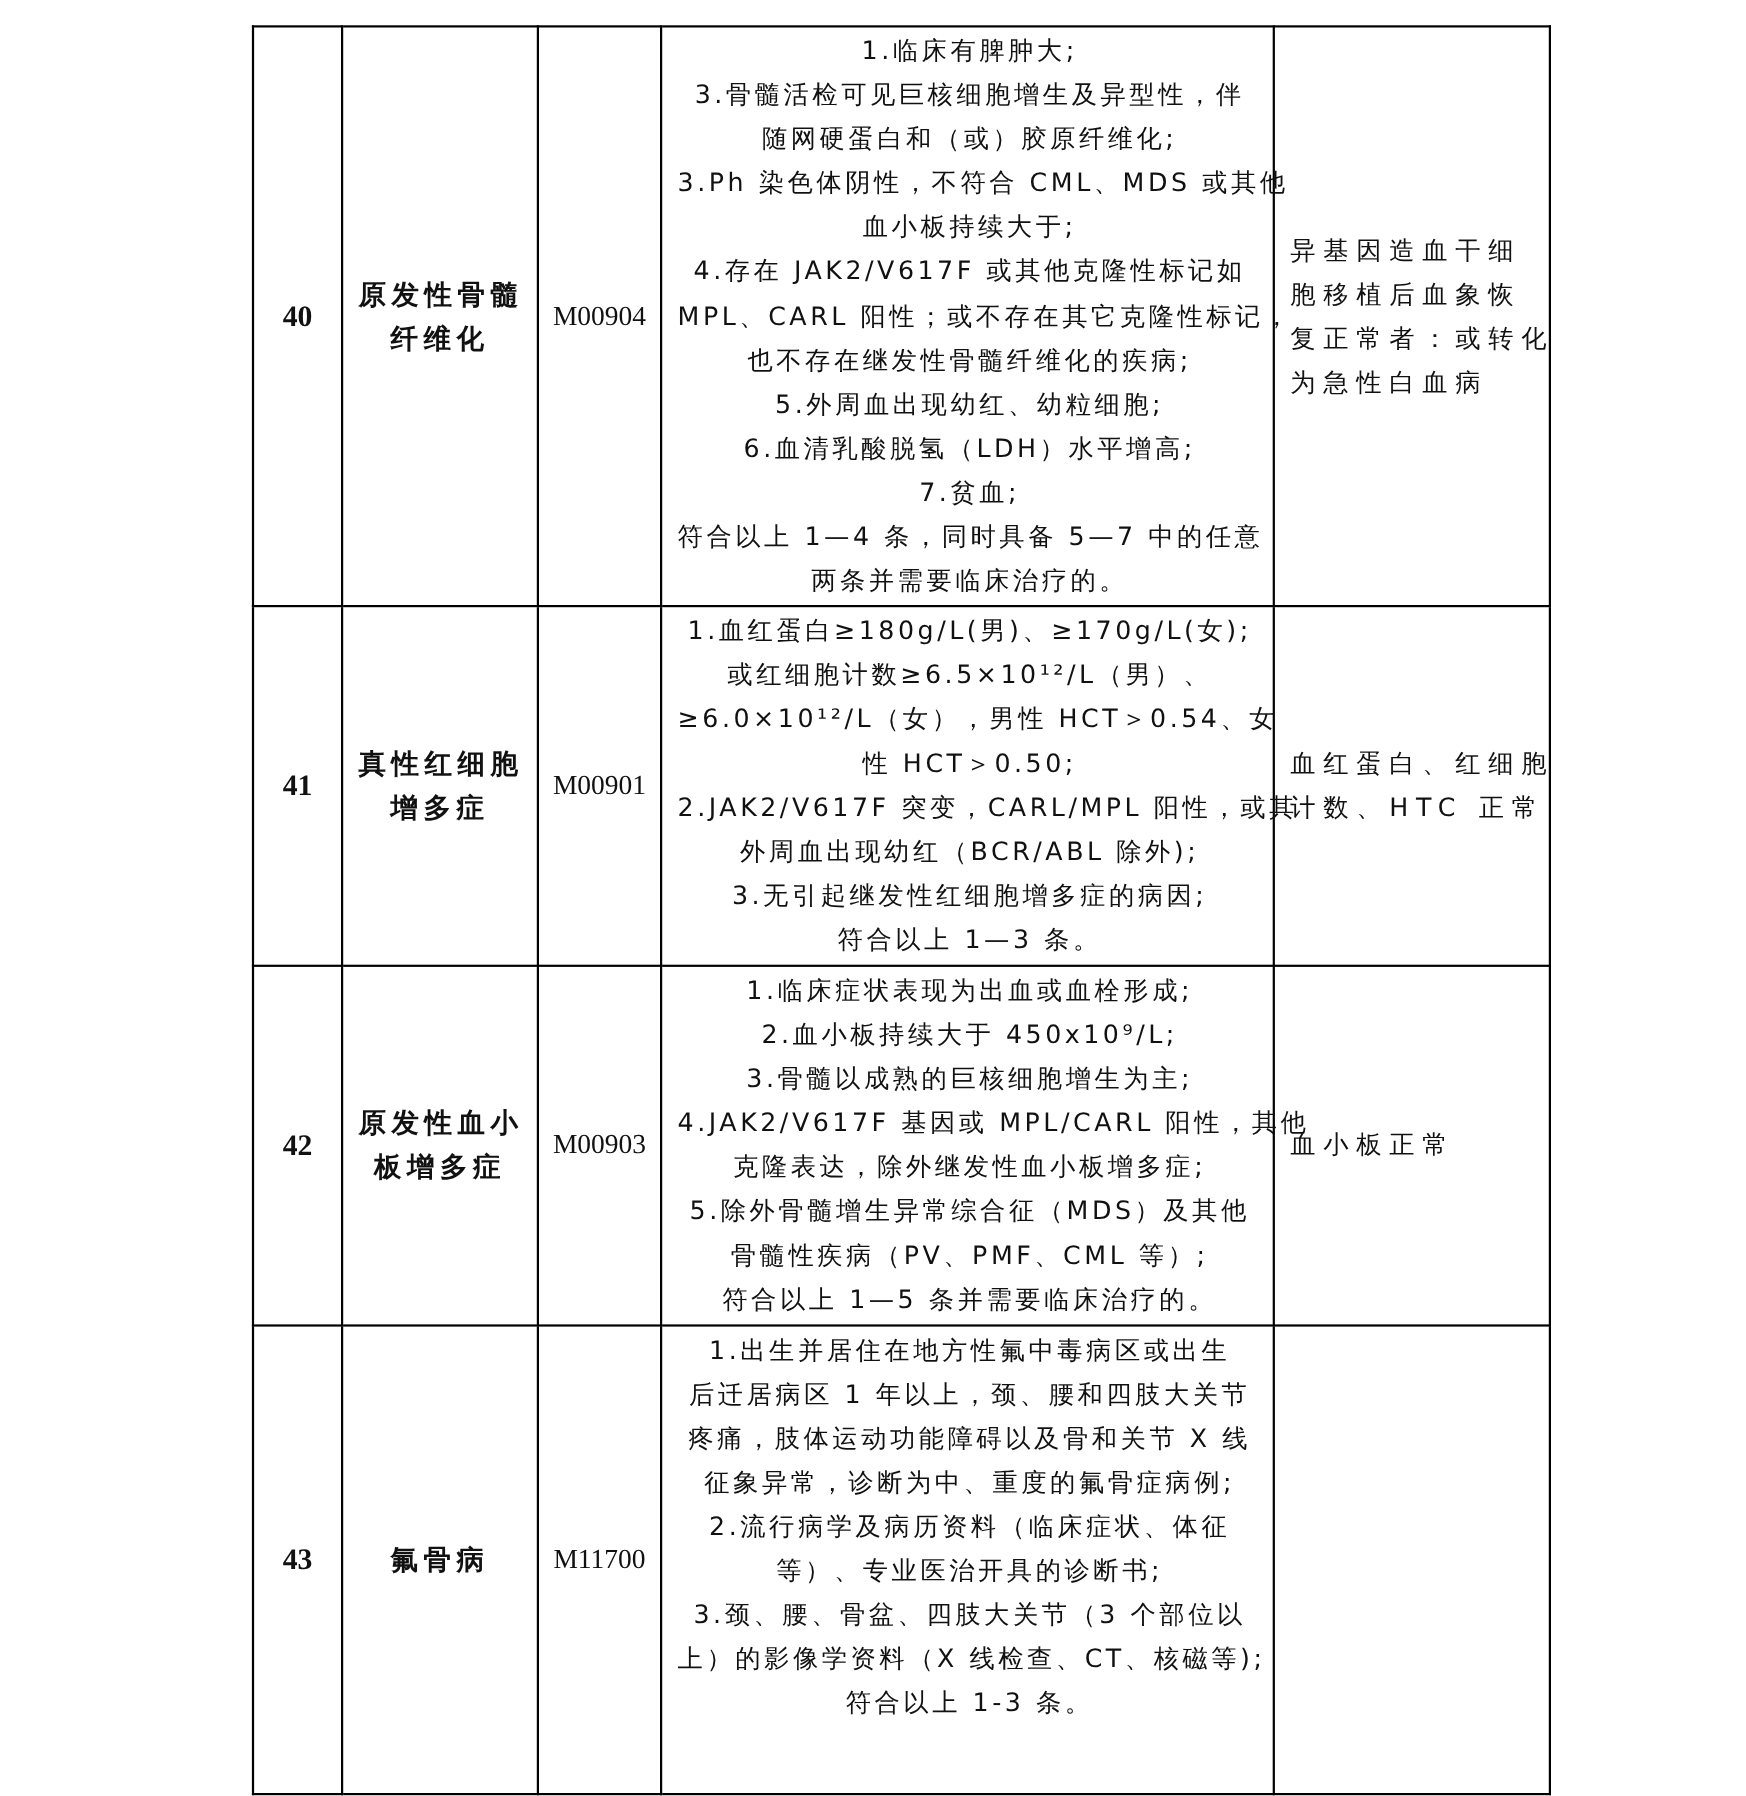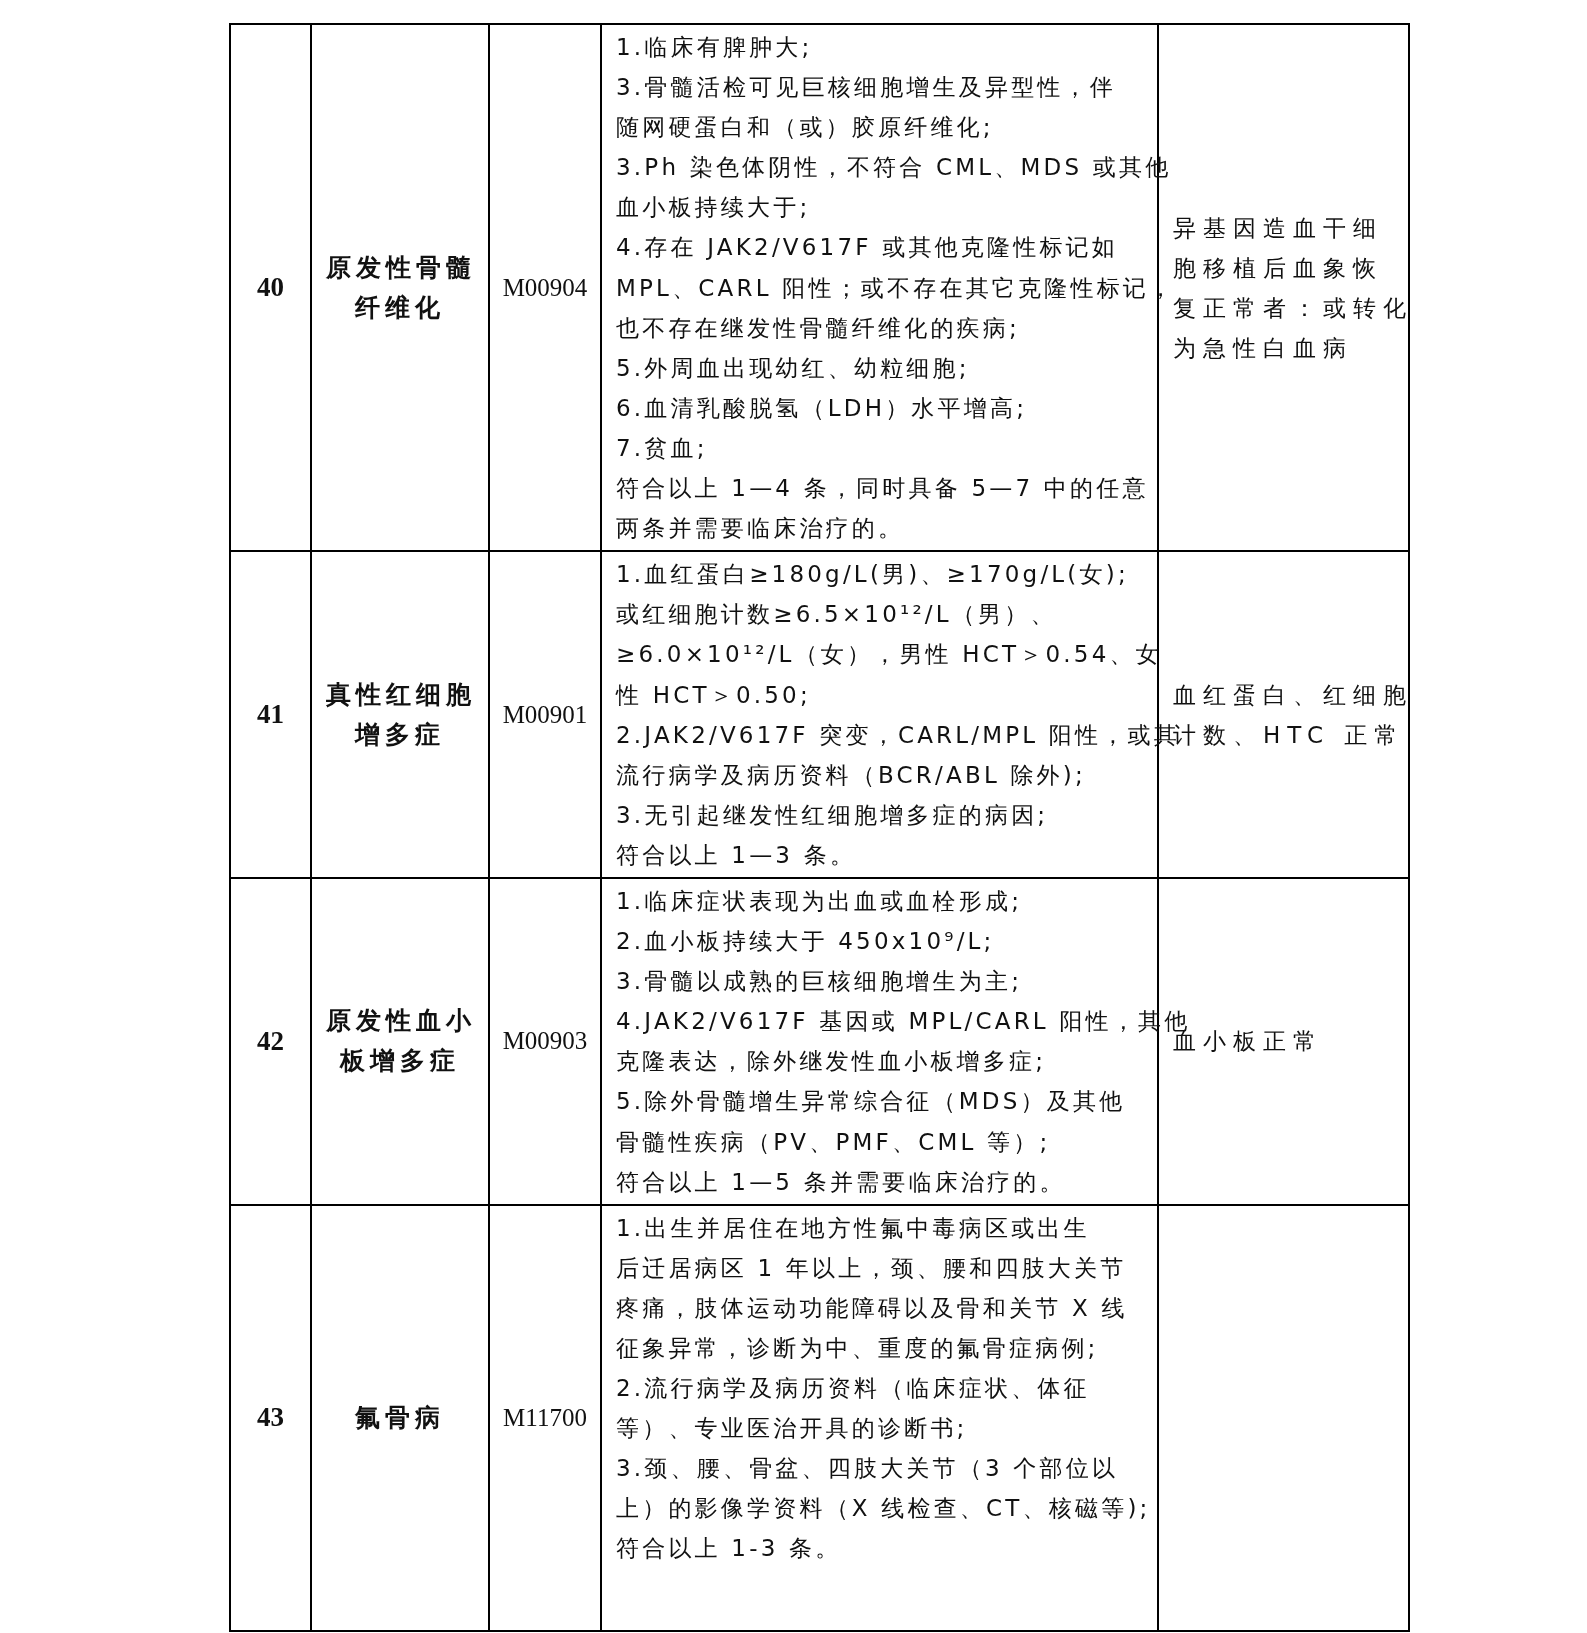"1.临床有脾肿大;" .crit-line { text-align: none -> center }
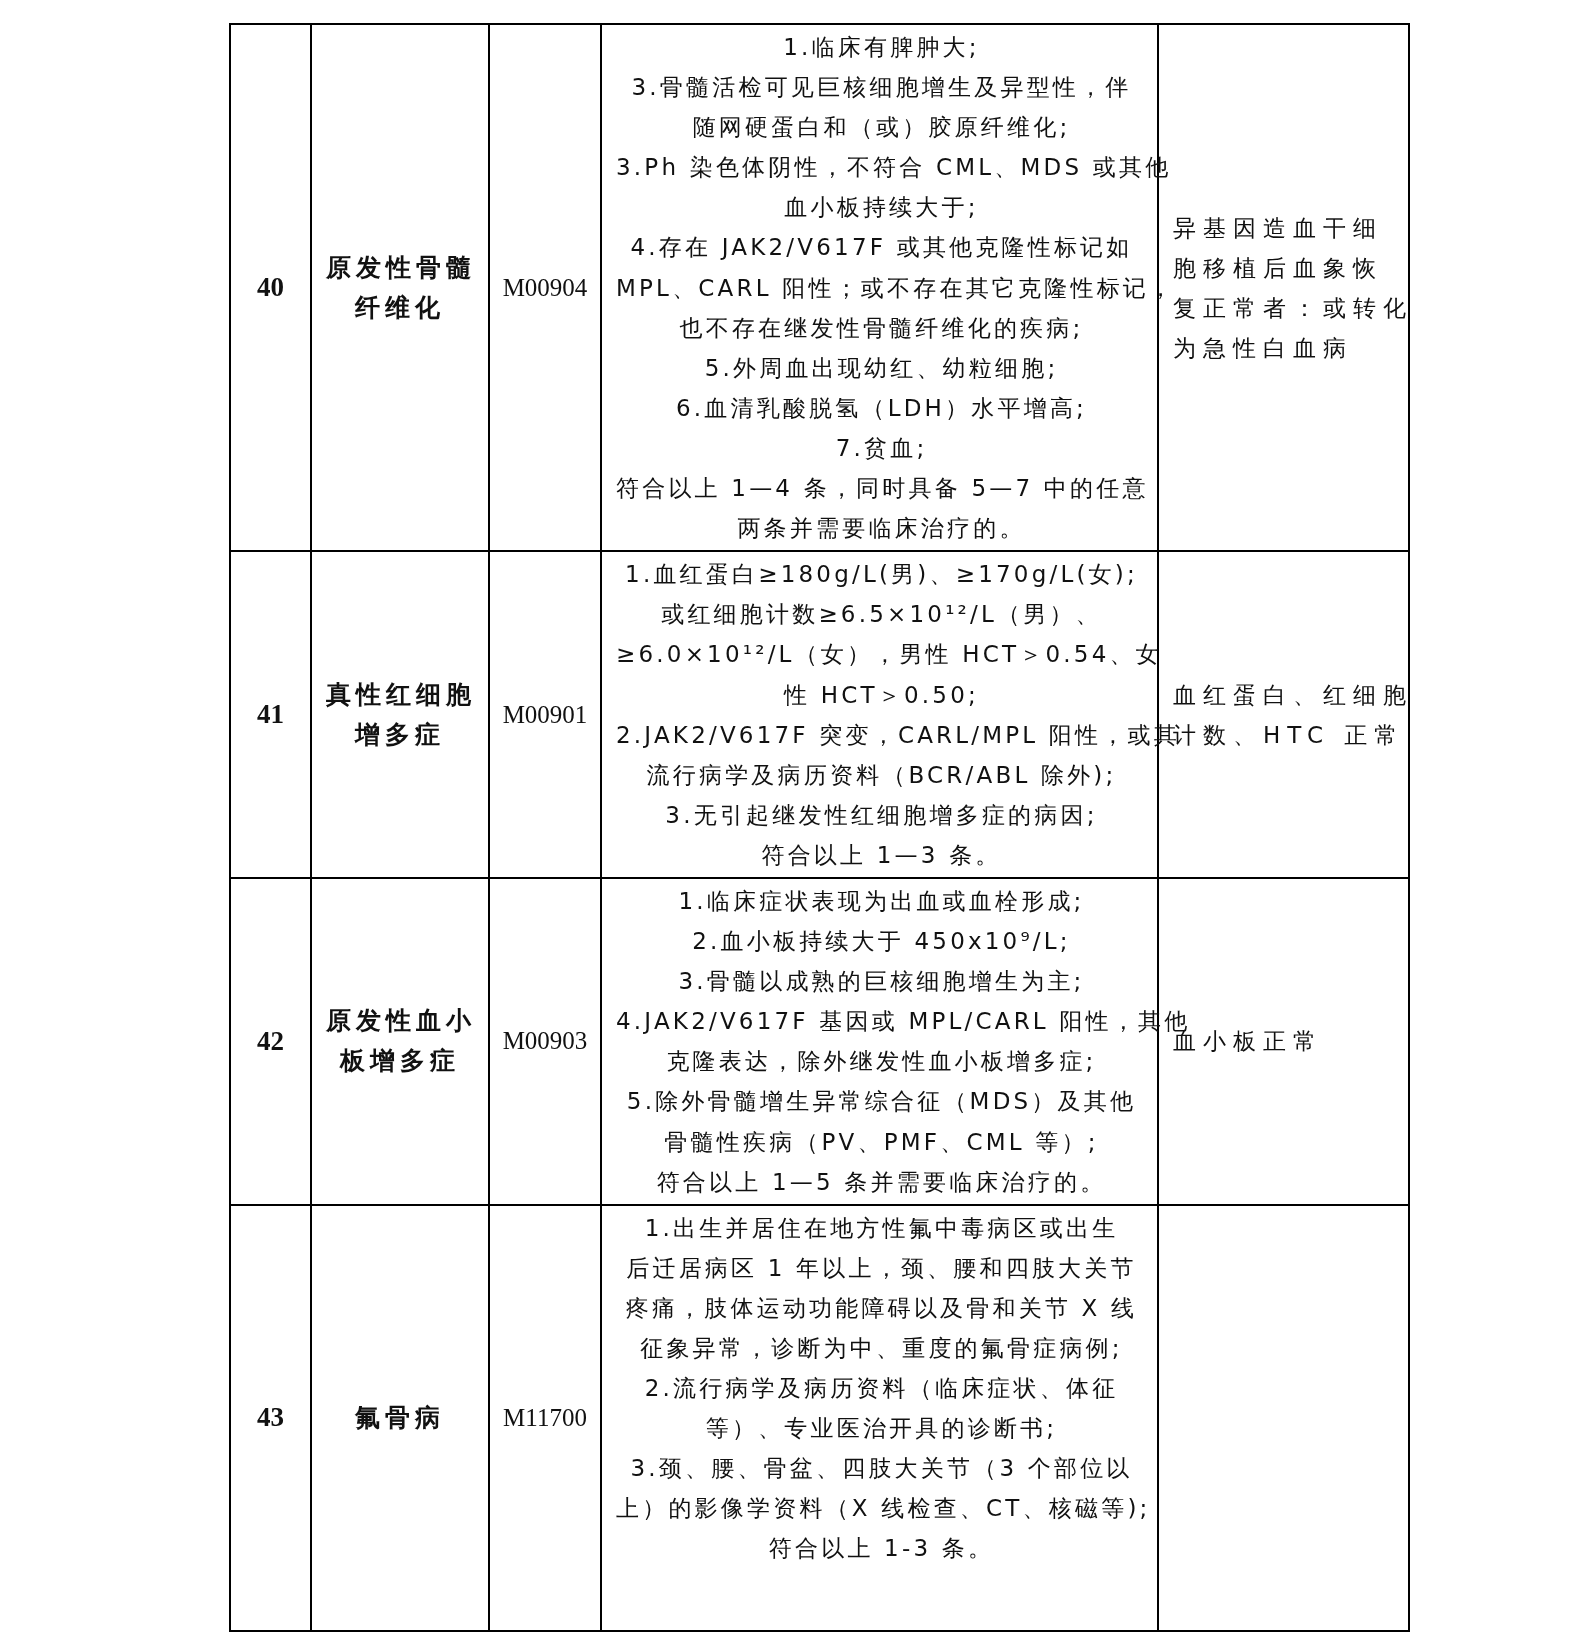"流行病学及病历资料（BCR/ABL 除外);" span.crit-line { text: 流行病学及病历资料 -> 外周血出现幼红 }
